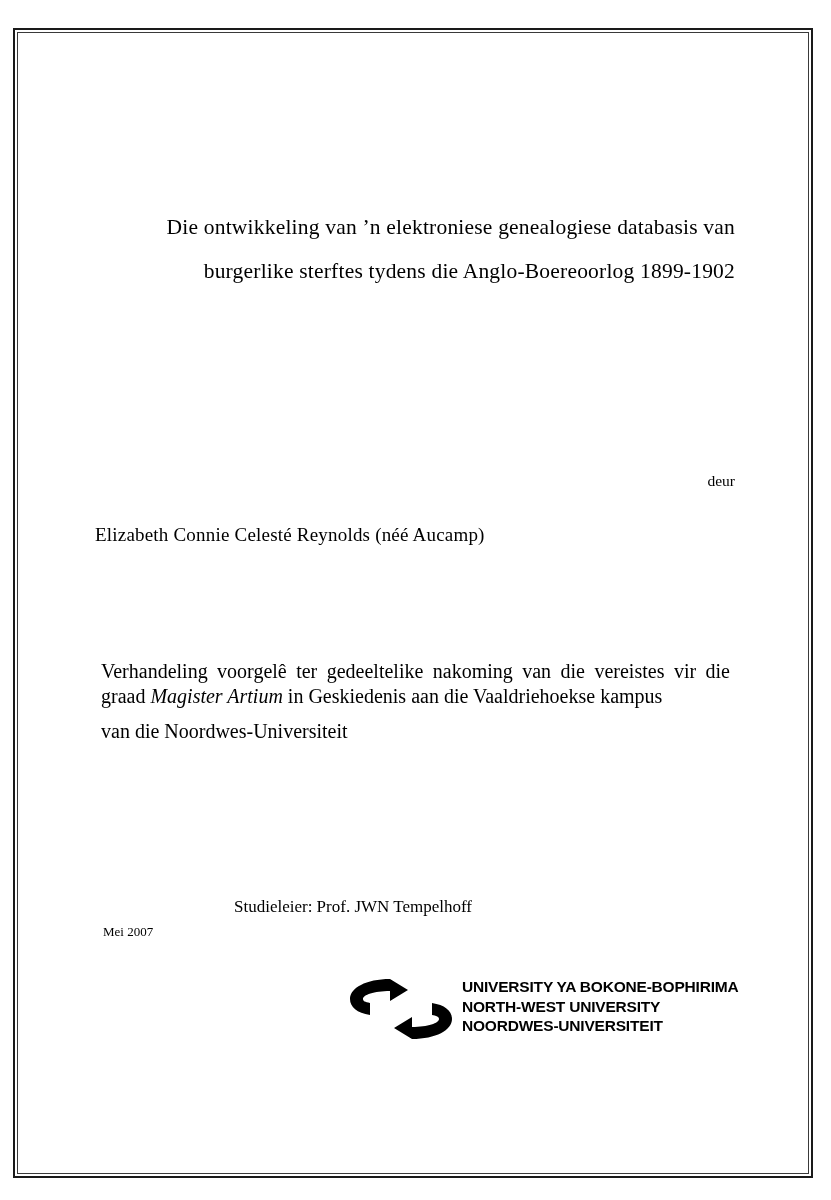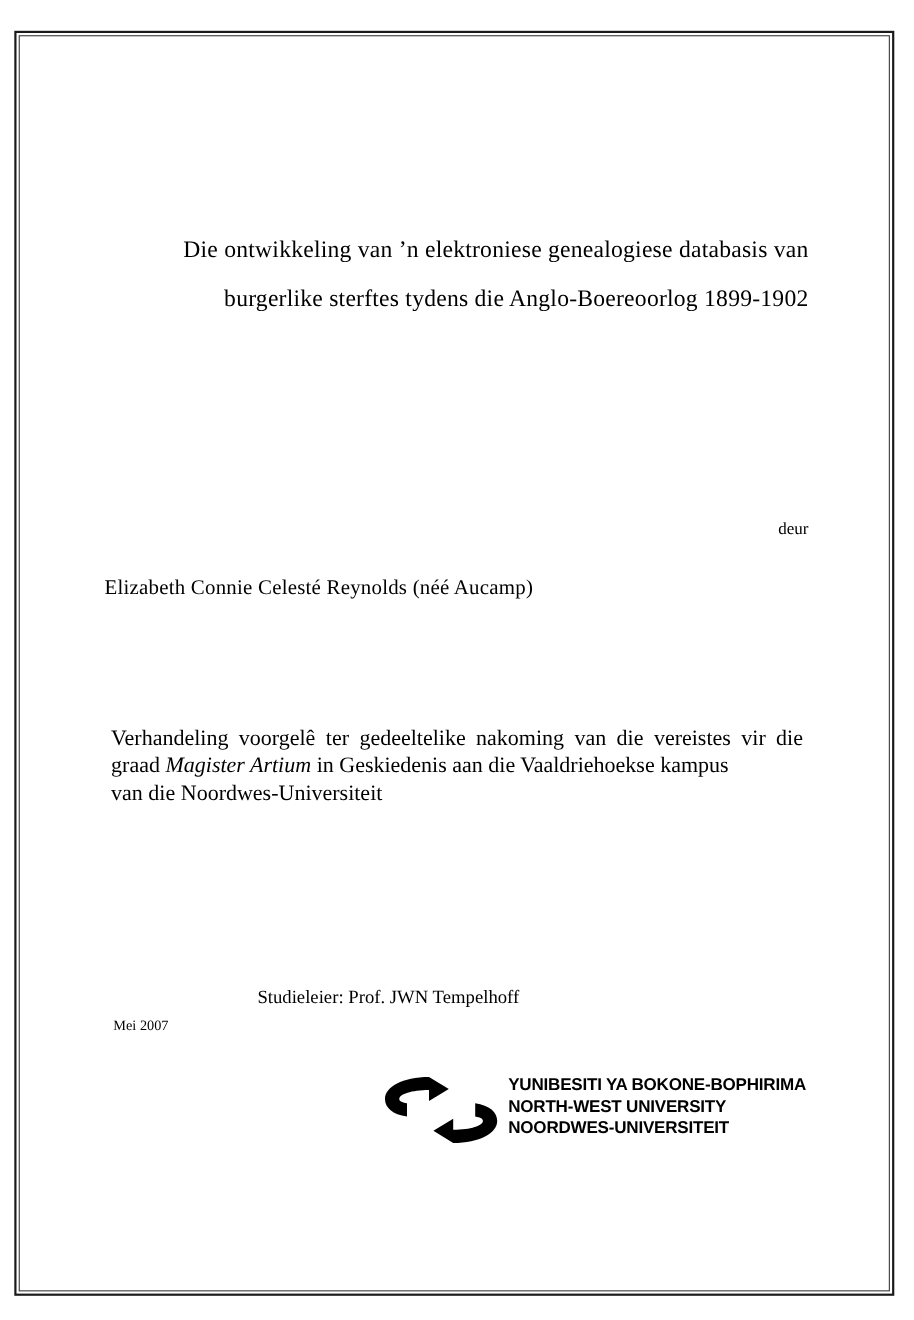"van die Noordwes-Universiteit" .statement .lastline { margin-top: none -> 10px }
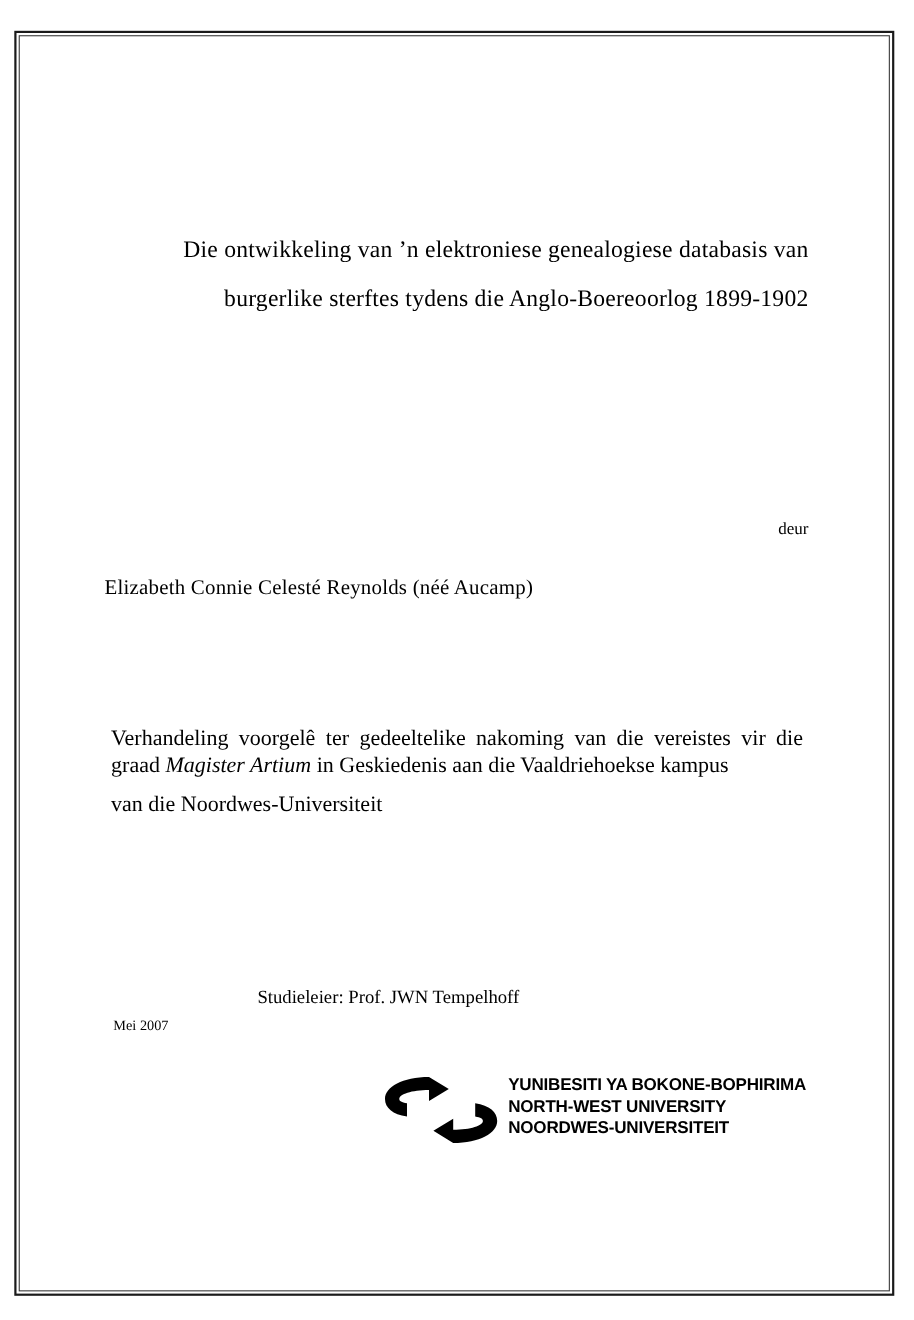"YUNIBESITI YA BOKONE-BOPHIRIMA" span { text: YUNIBESITI -> UNIVERSITY }
